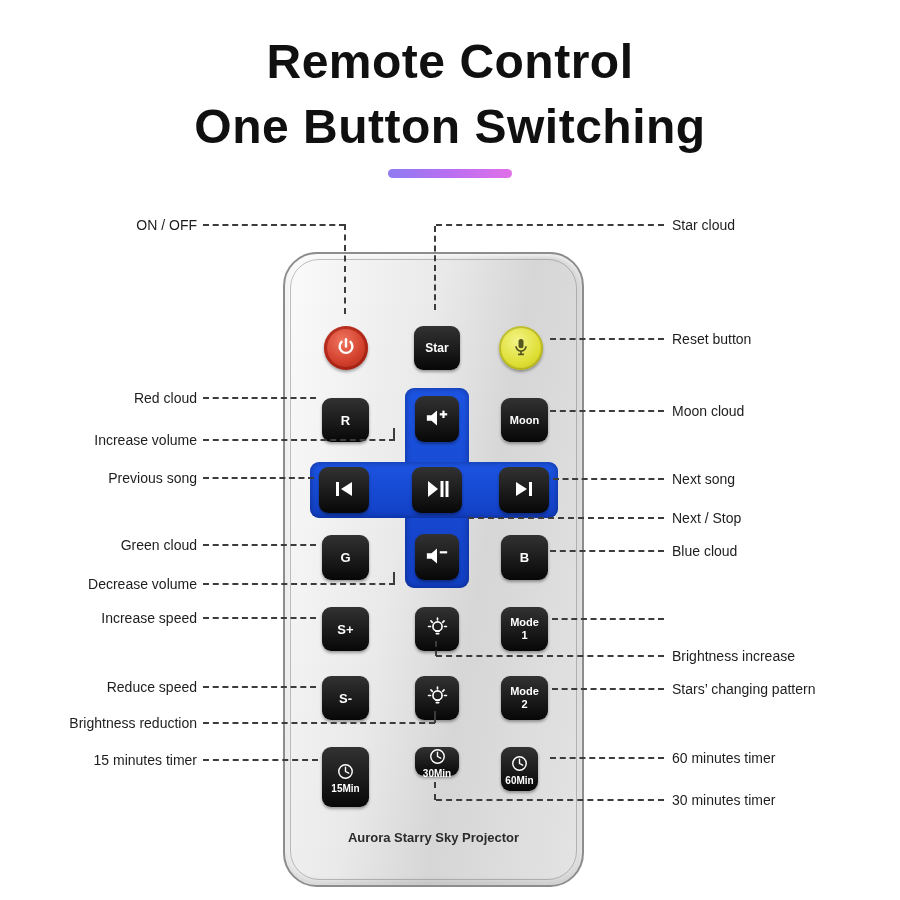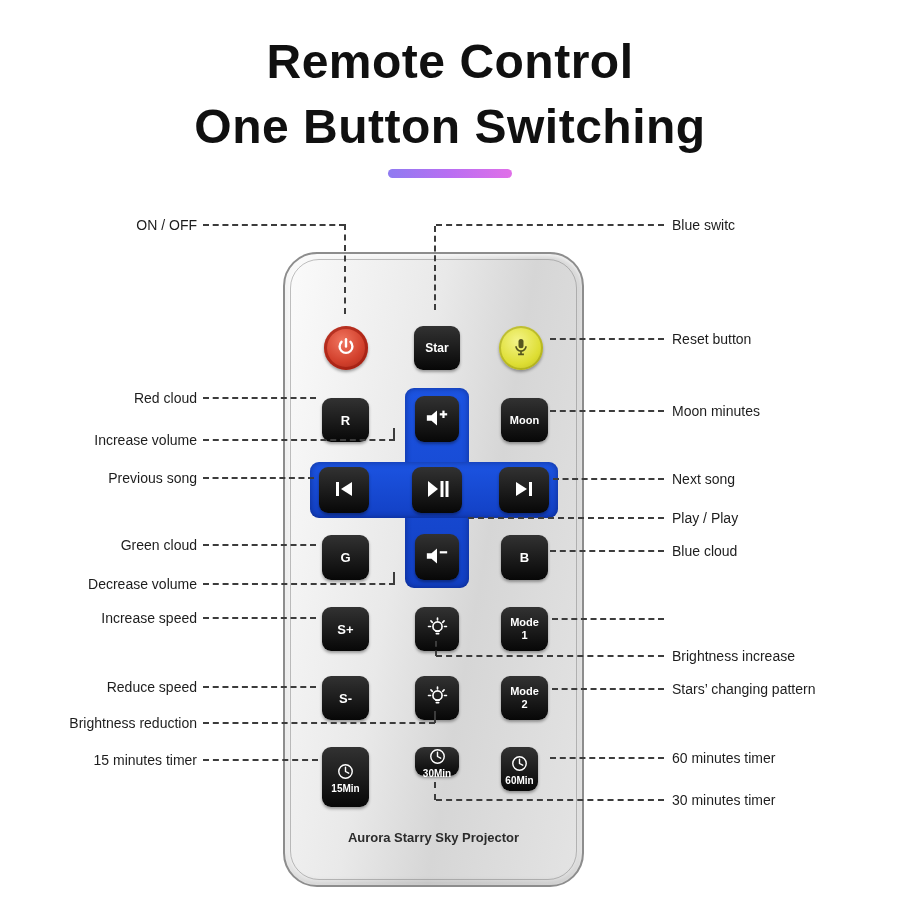"Blue switc" div.lbl { text: Blue switc -> Star cloud }
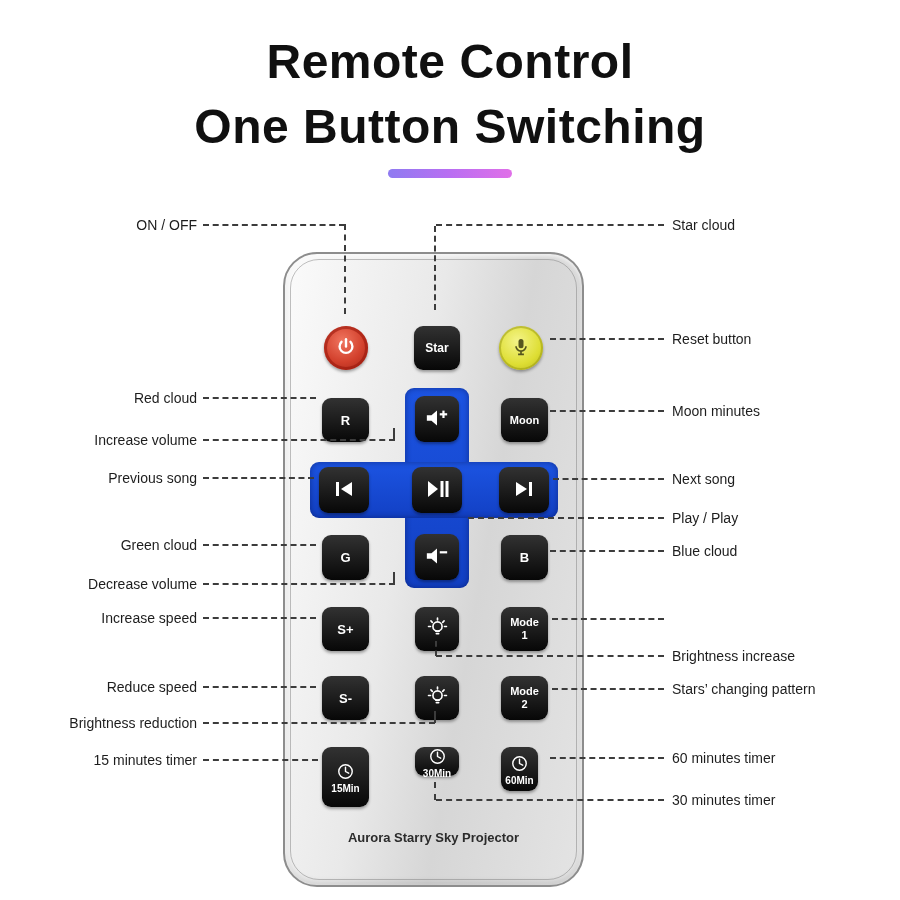"Moon minutes" div.lbl { text: minutes -> cloud }
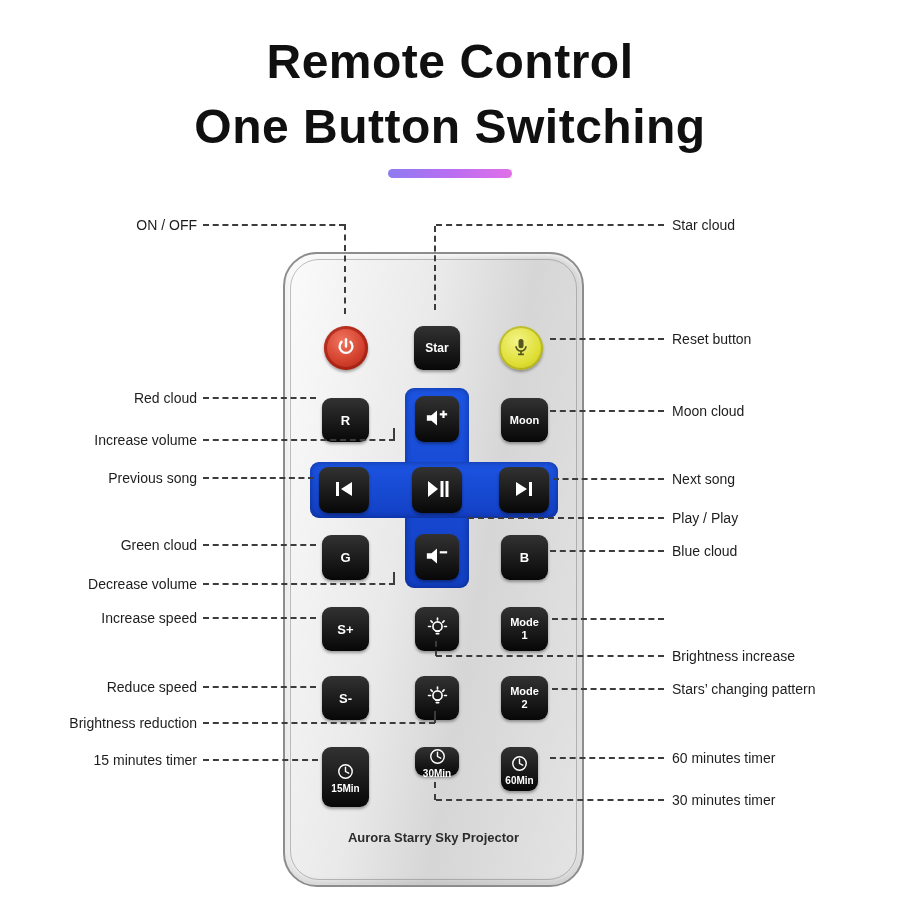"Play / Play" div.lbl { text: Play / Play -> Next / Stop }
